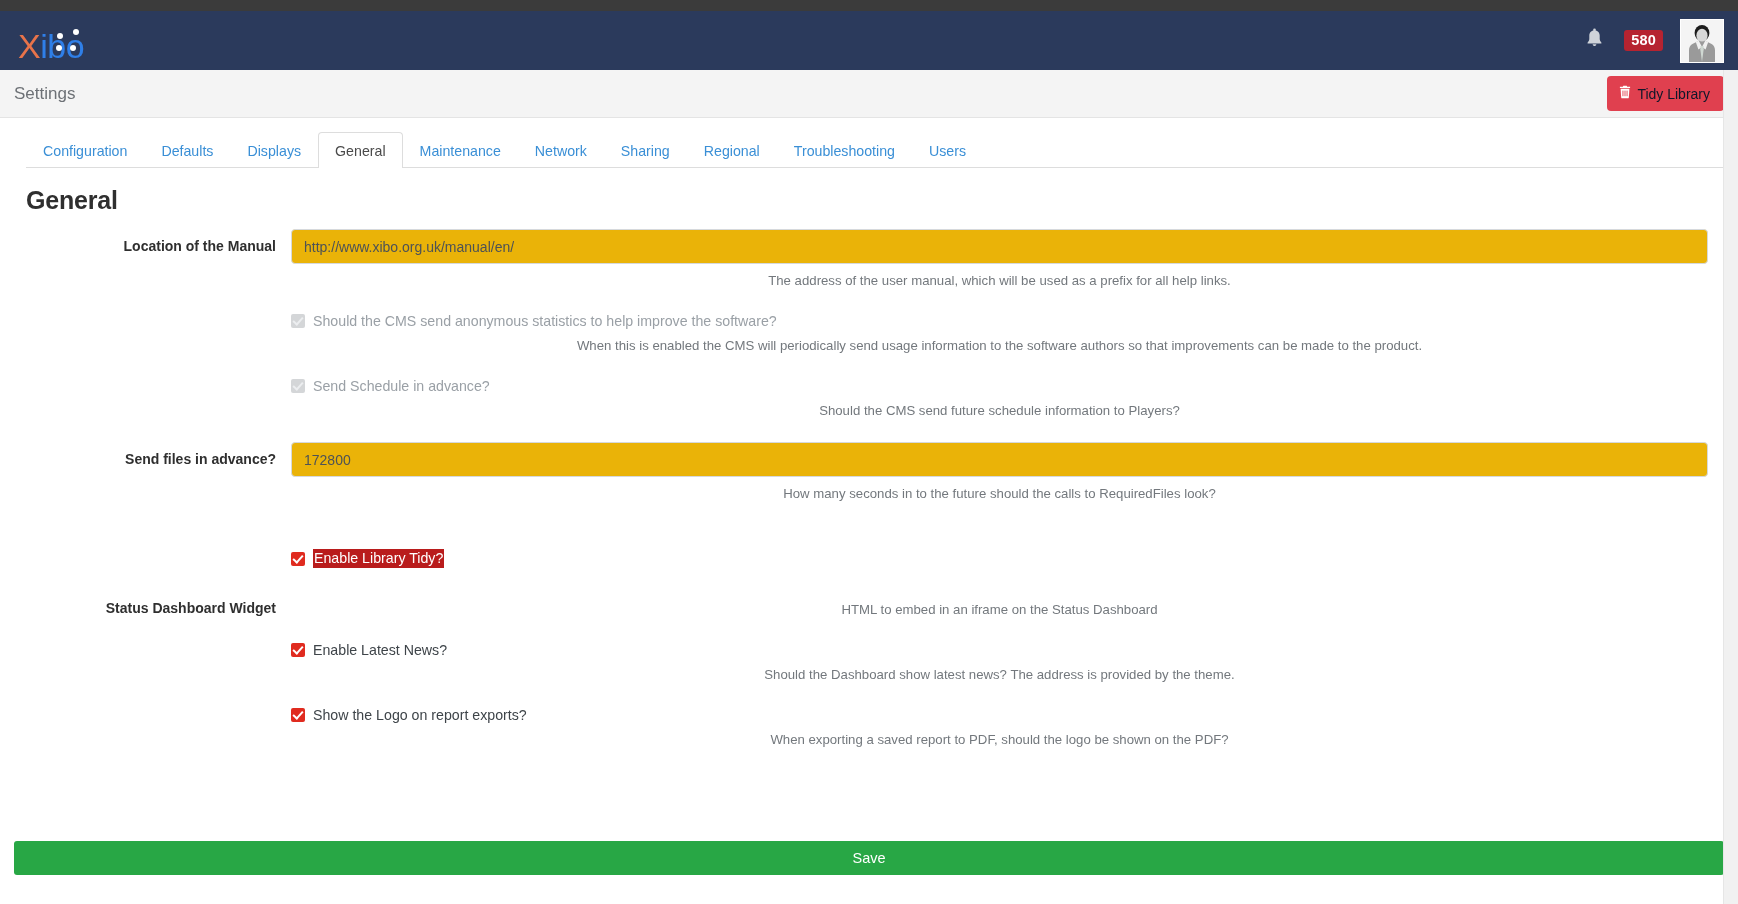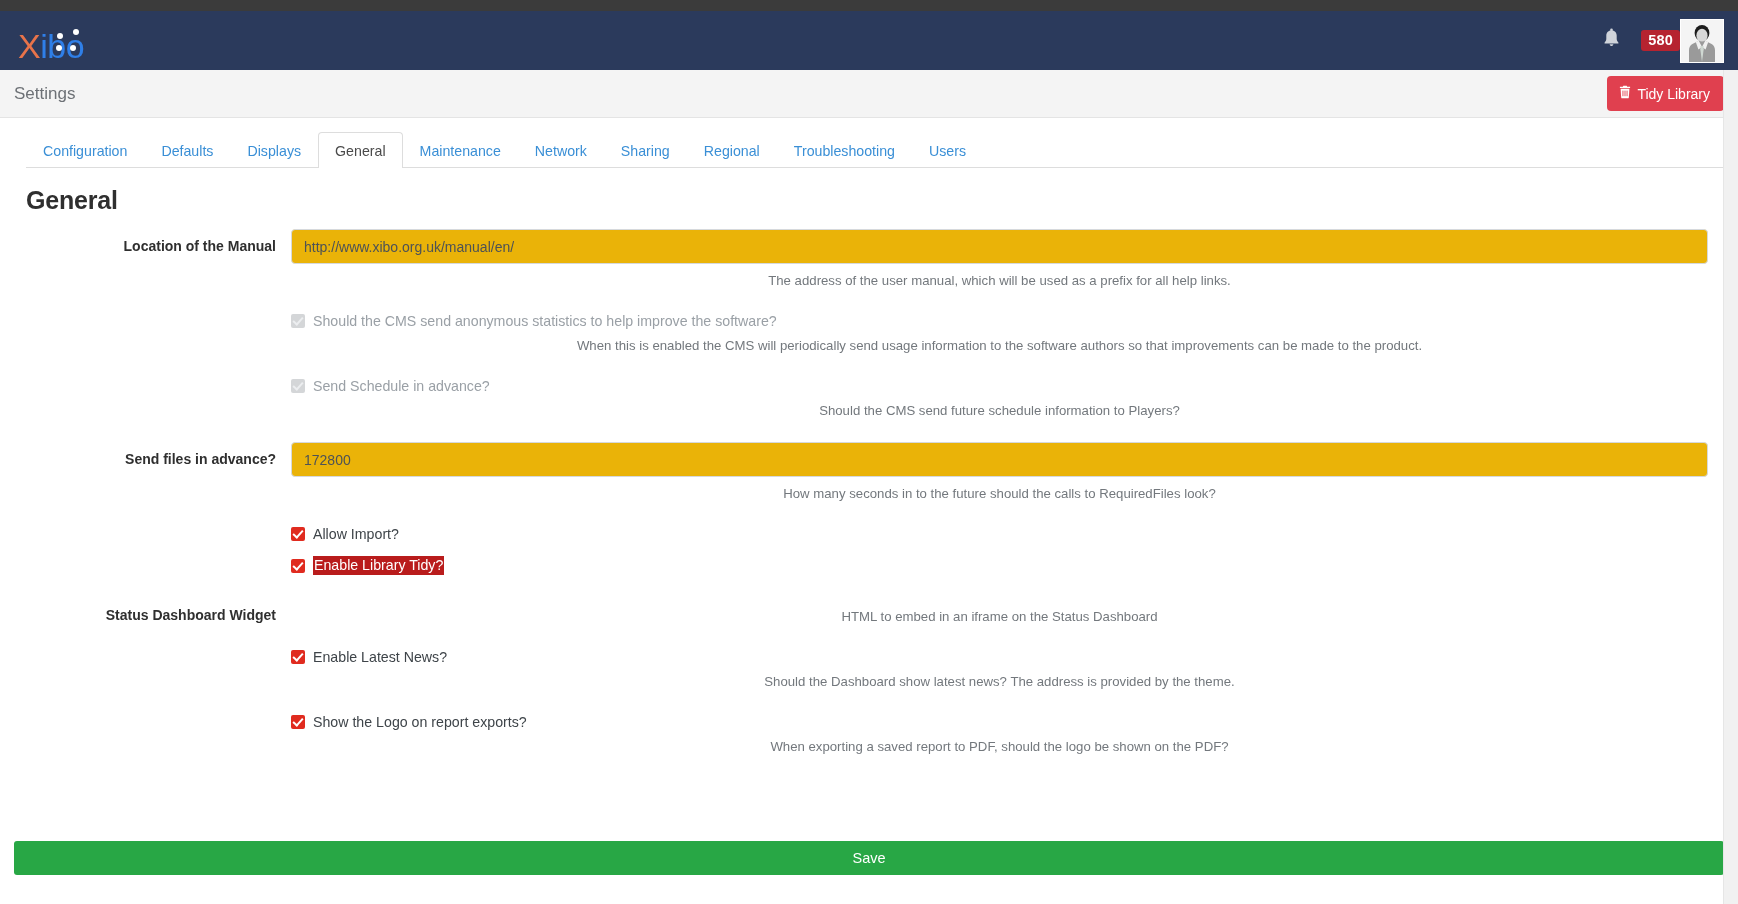"580" .bell-wrap { margin-right: none -> 17px }
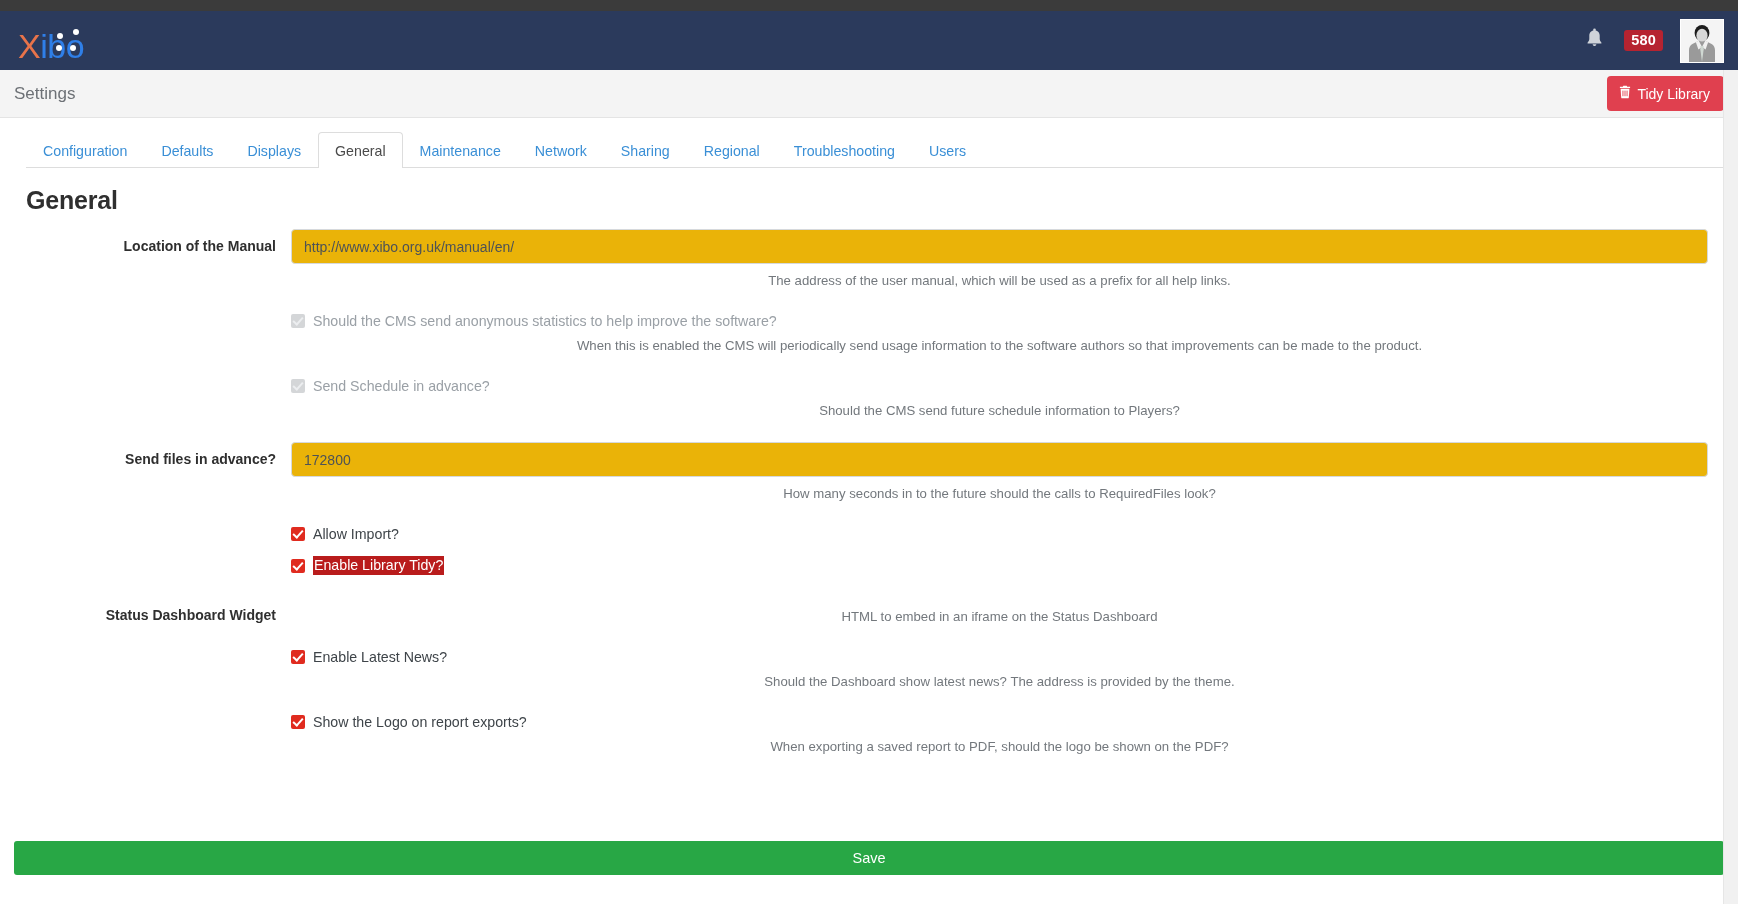"Tidy Library" .btn-tidy { color: #ffffff -> #0f172a }
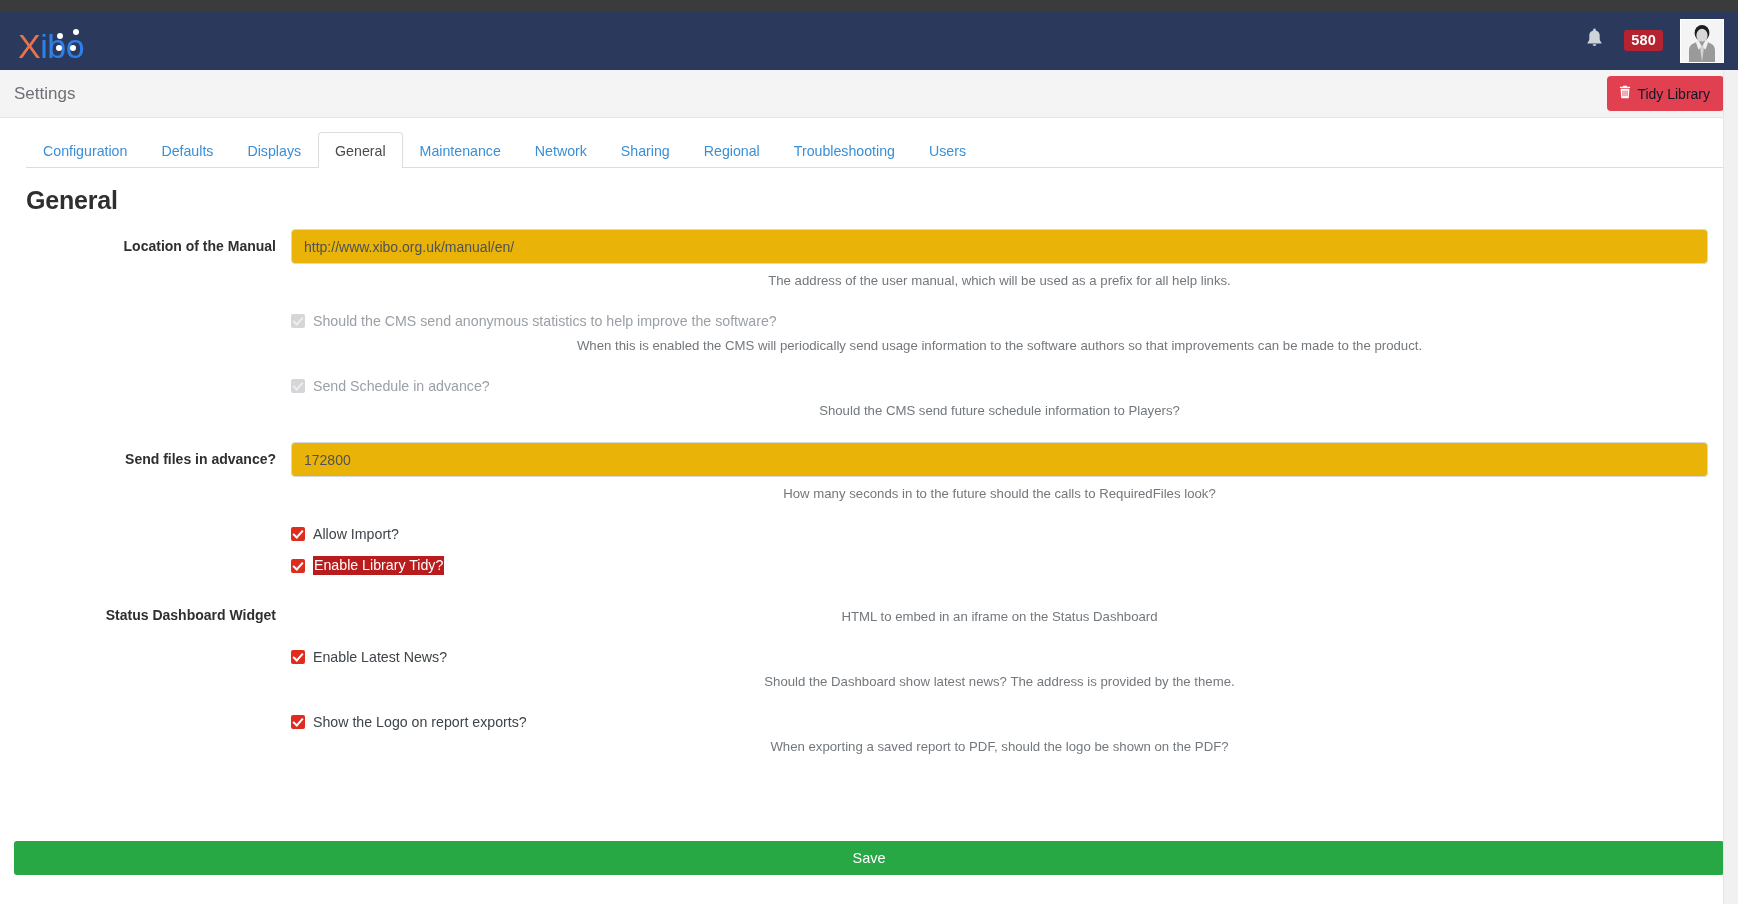"Allow Import?" div.form-field { html: <div> <div> <span></span> <span>Allow Import?</span> </div> </div> -> none }
